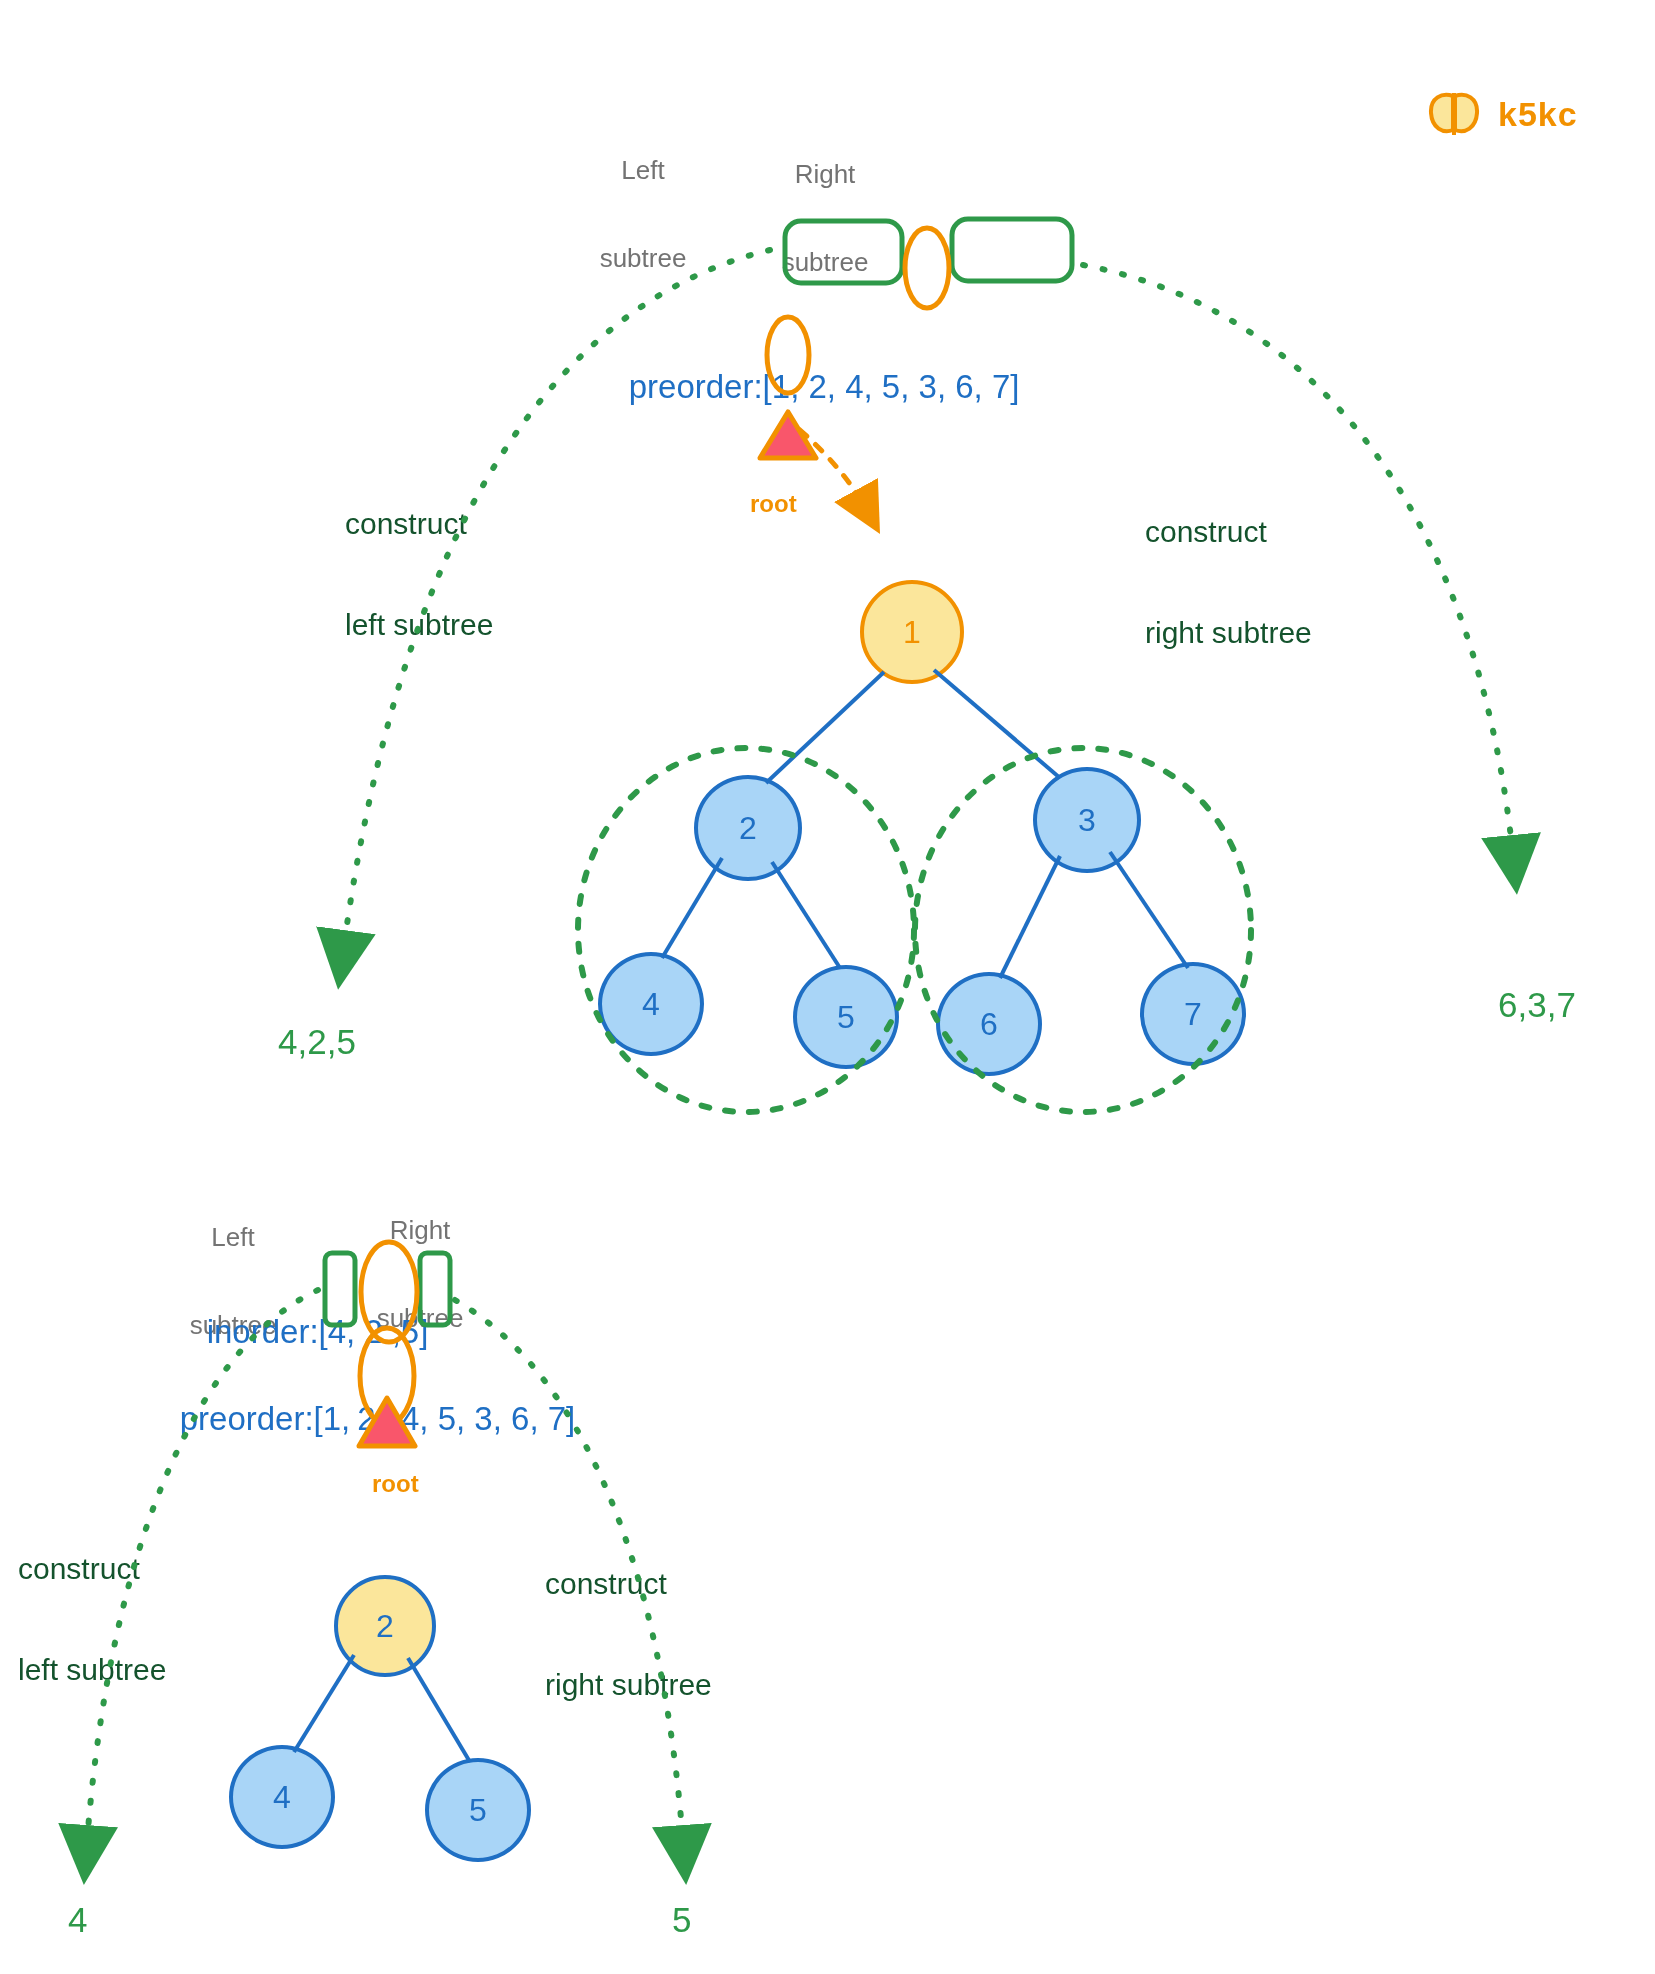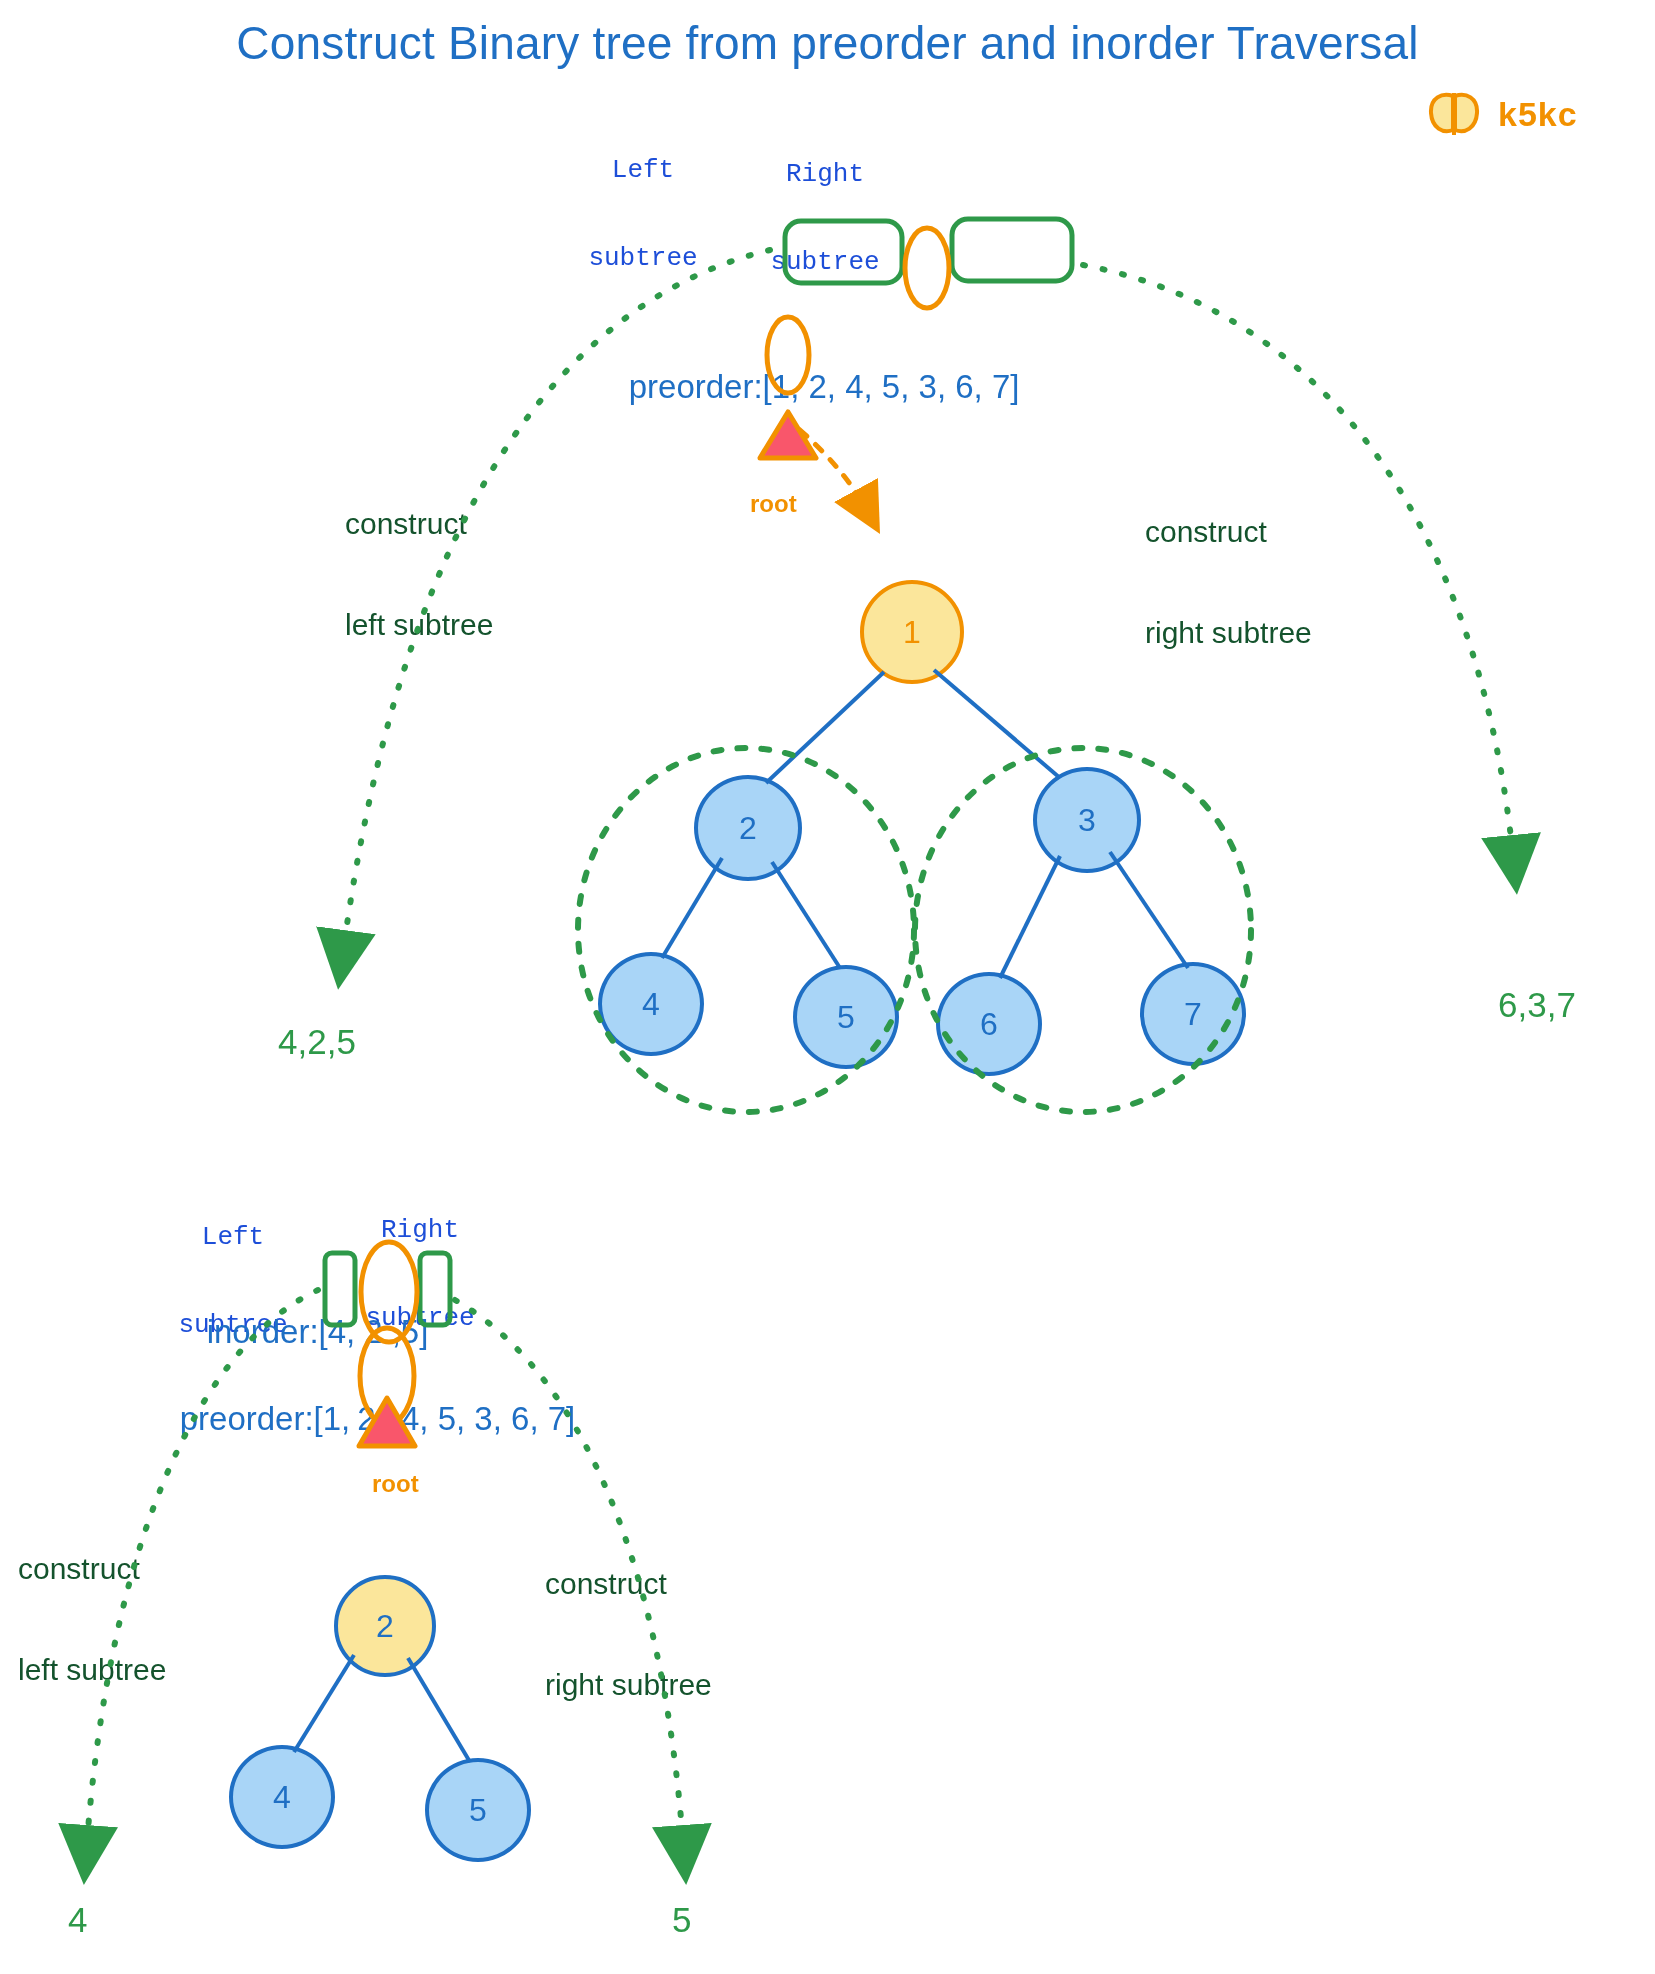"Construct Binary tree from preorder" div.txt { html: <div>Construct Binary tree from preorder and inorder Traversal</div> -> none }
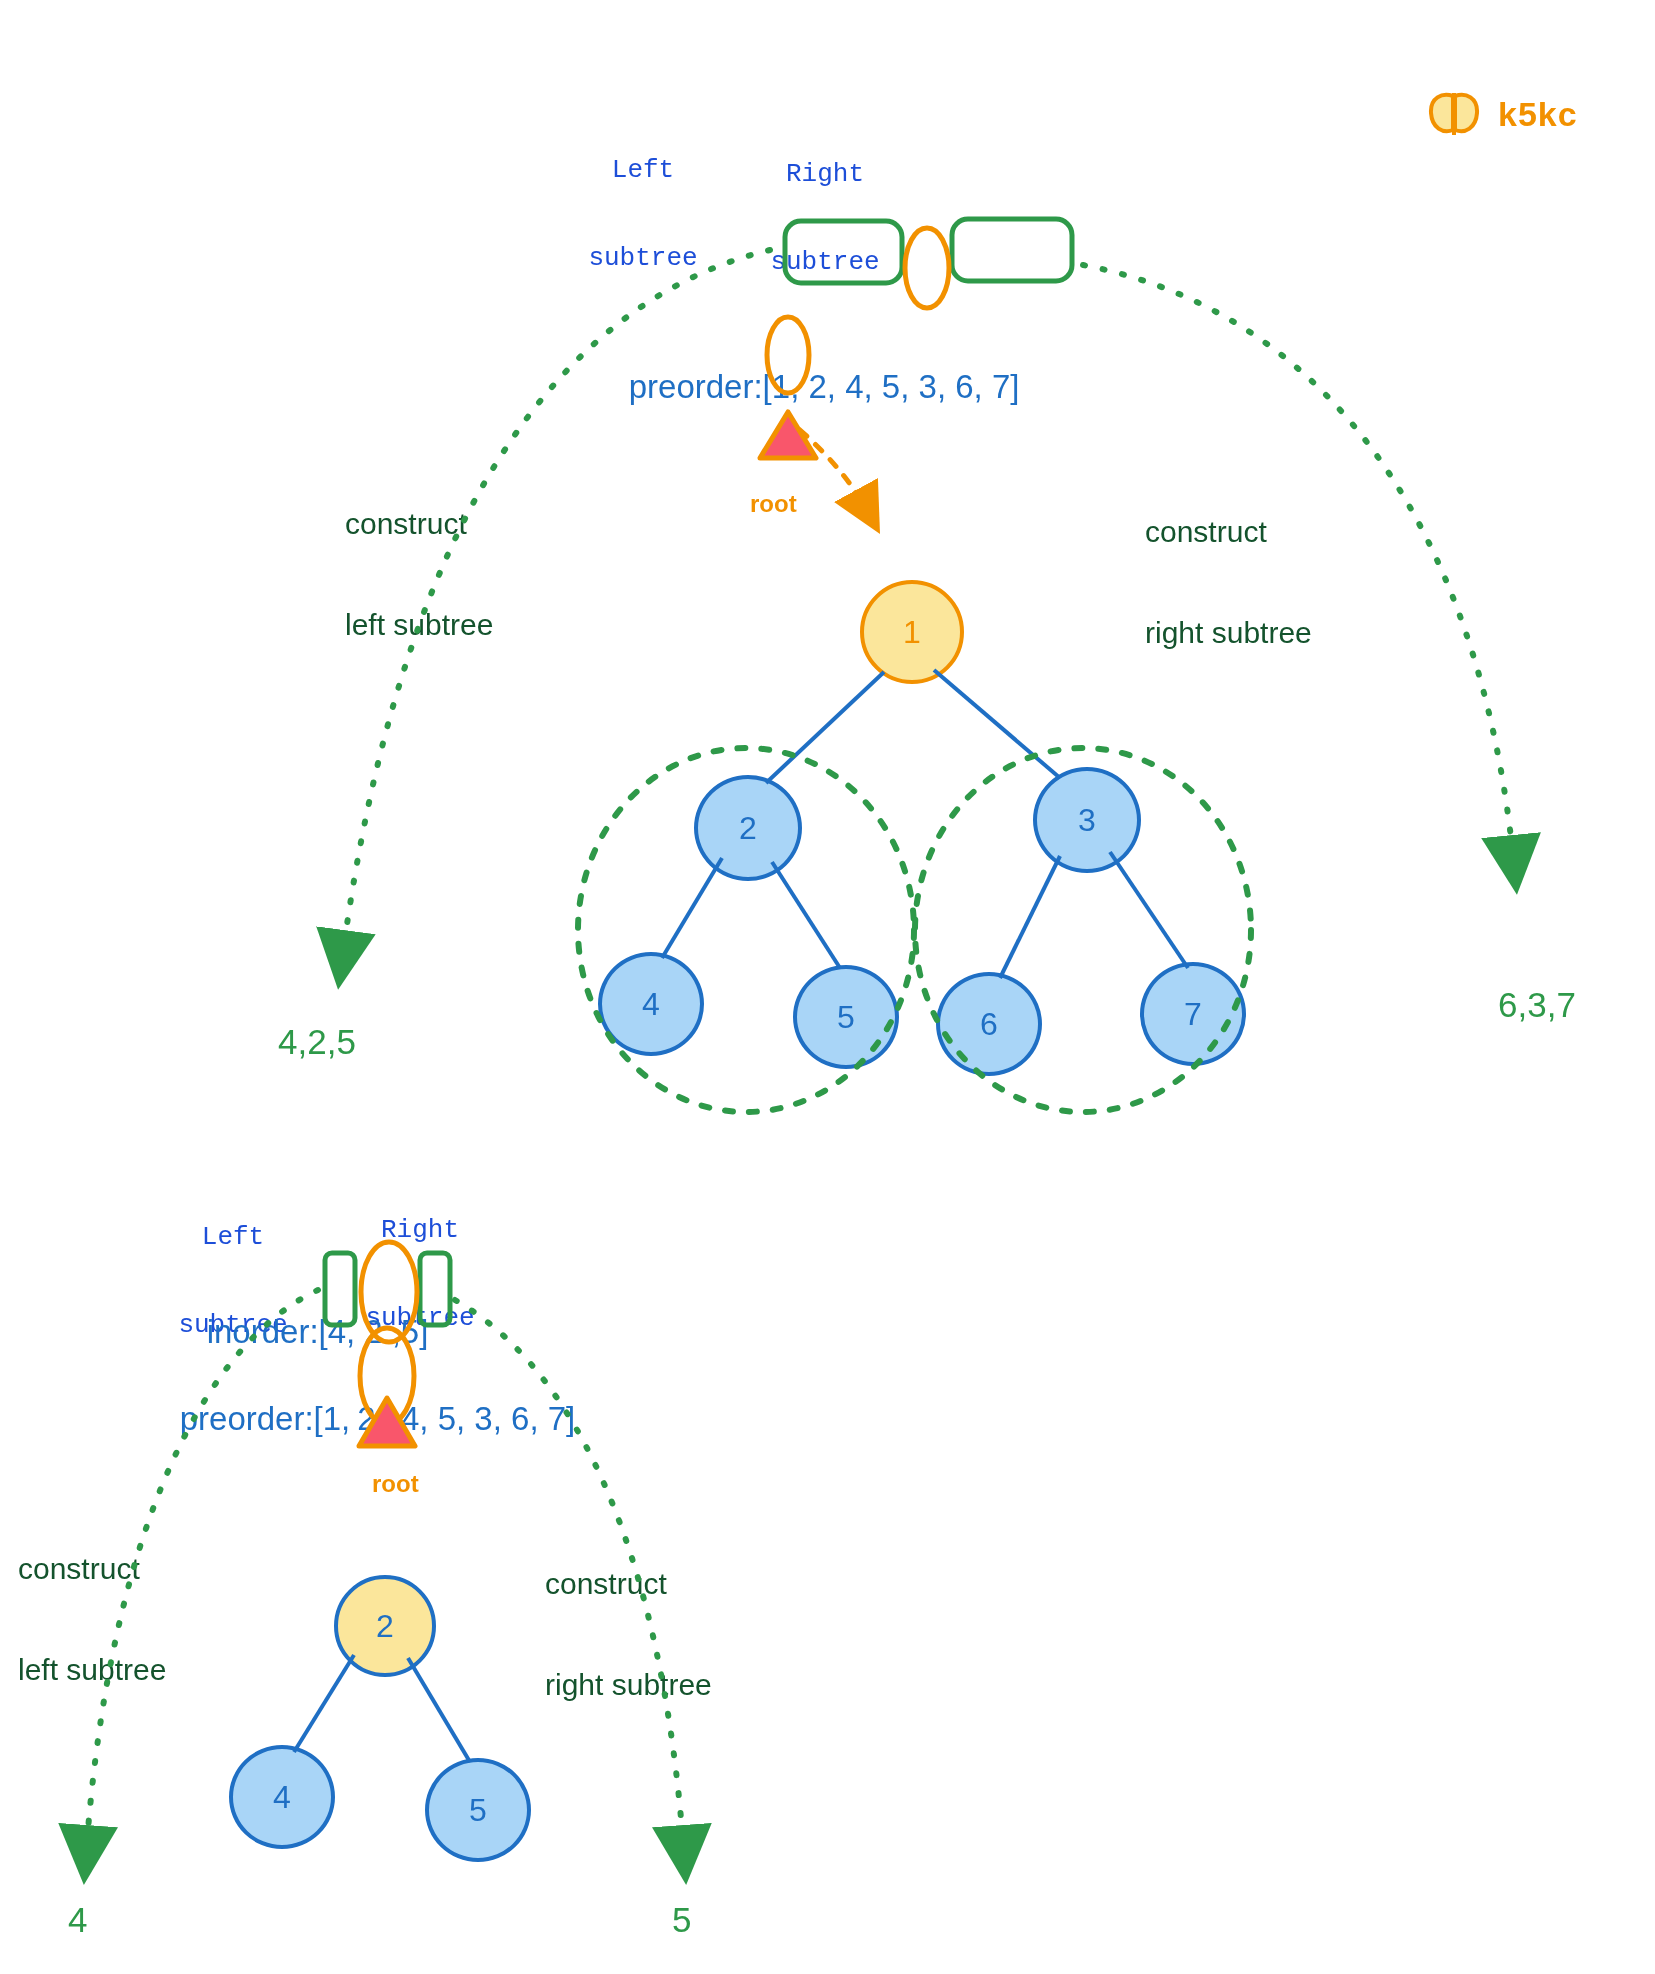"Left" .sub-cap { color: #1d4ed8 -> #737373; font-family: Liberation Mono, monospace -> none }
